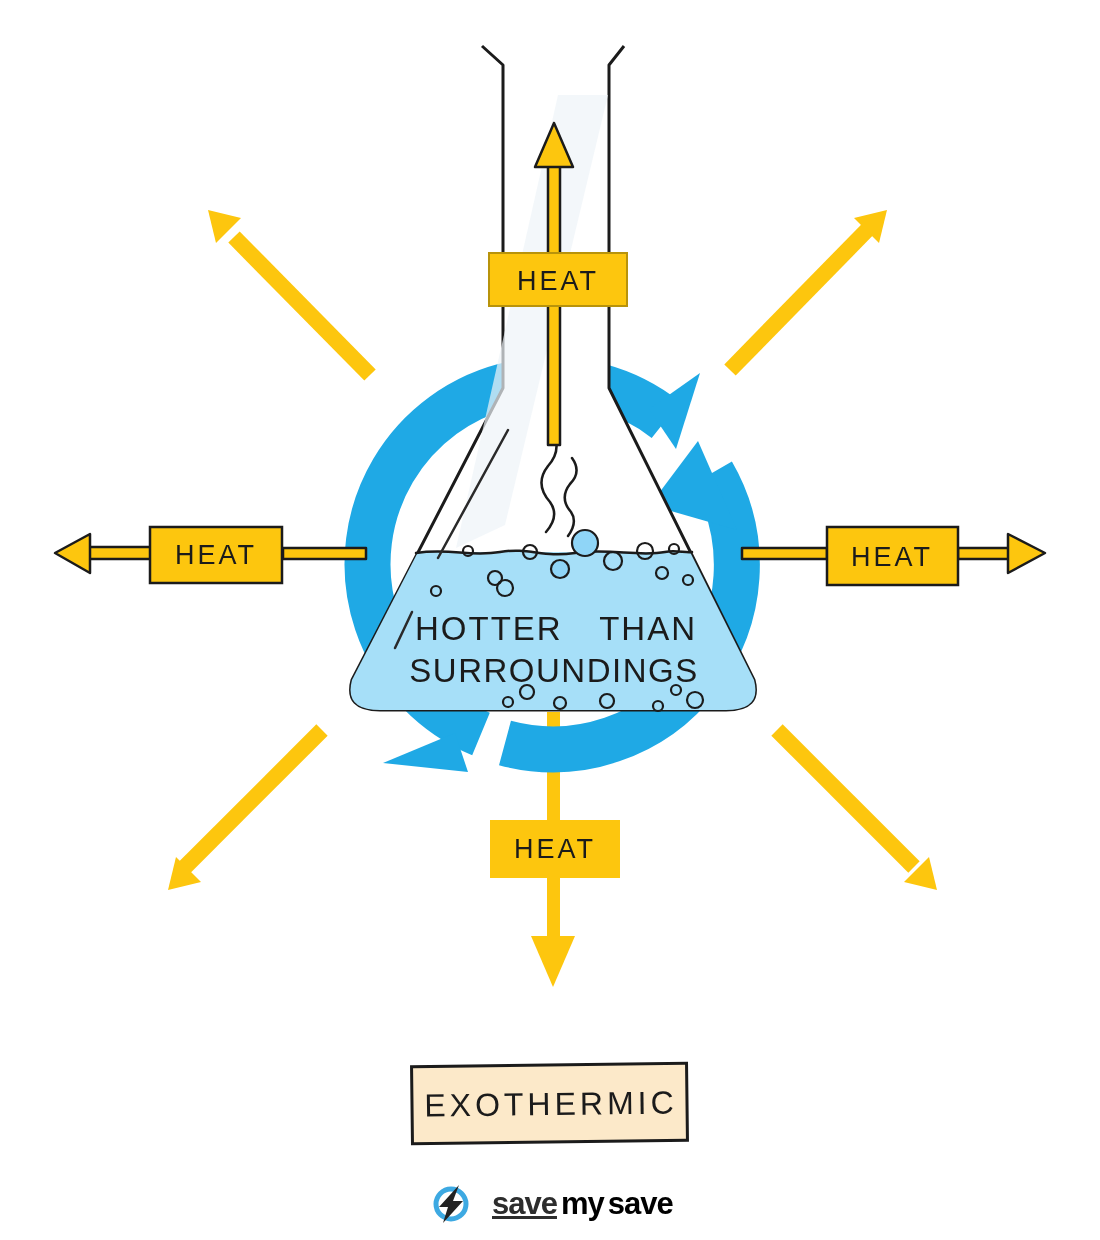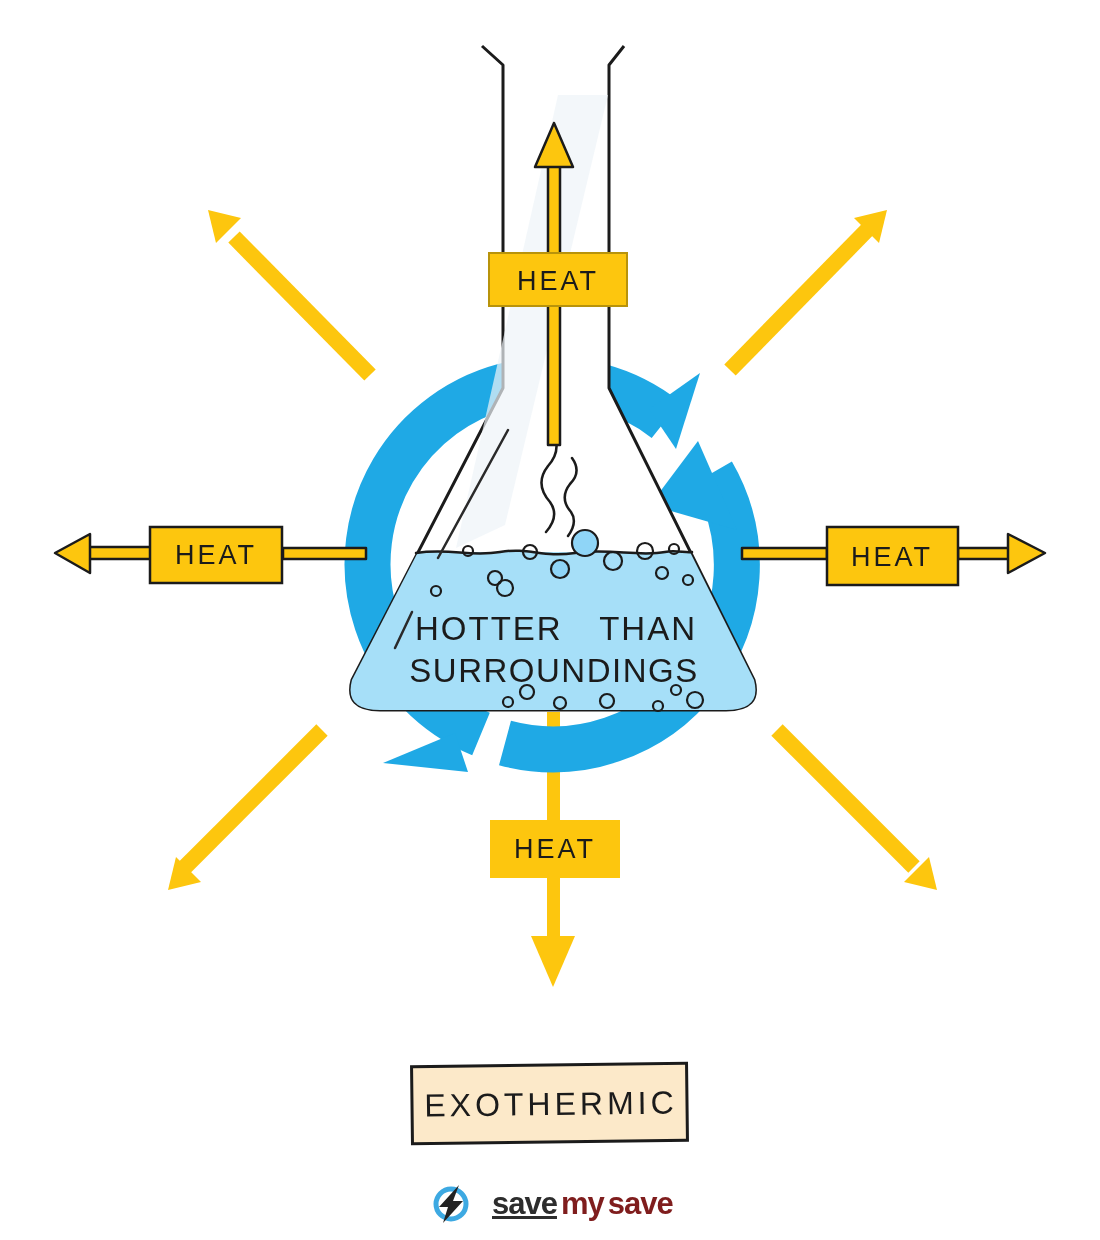"my" #brand .blue { color: #7f1d1d -> #000000 }
